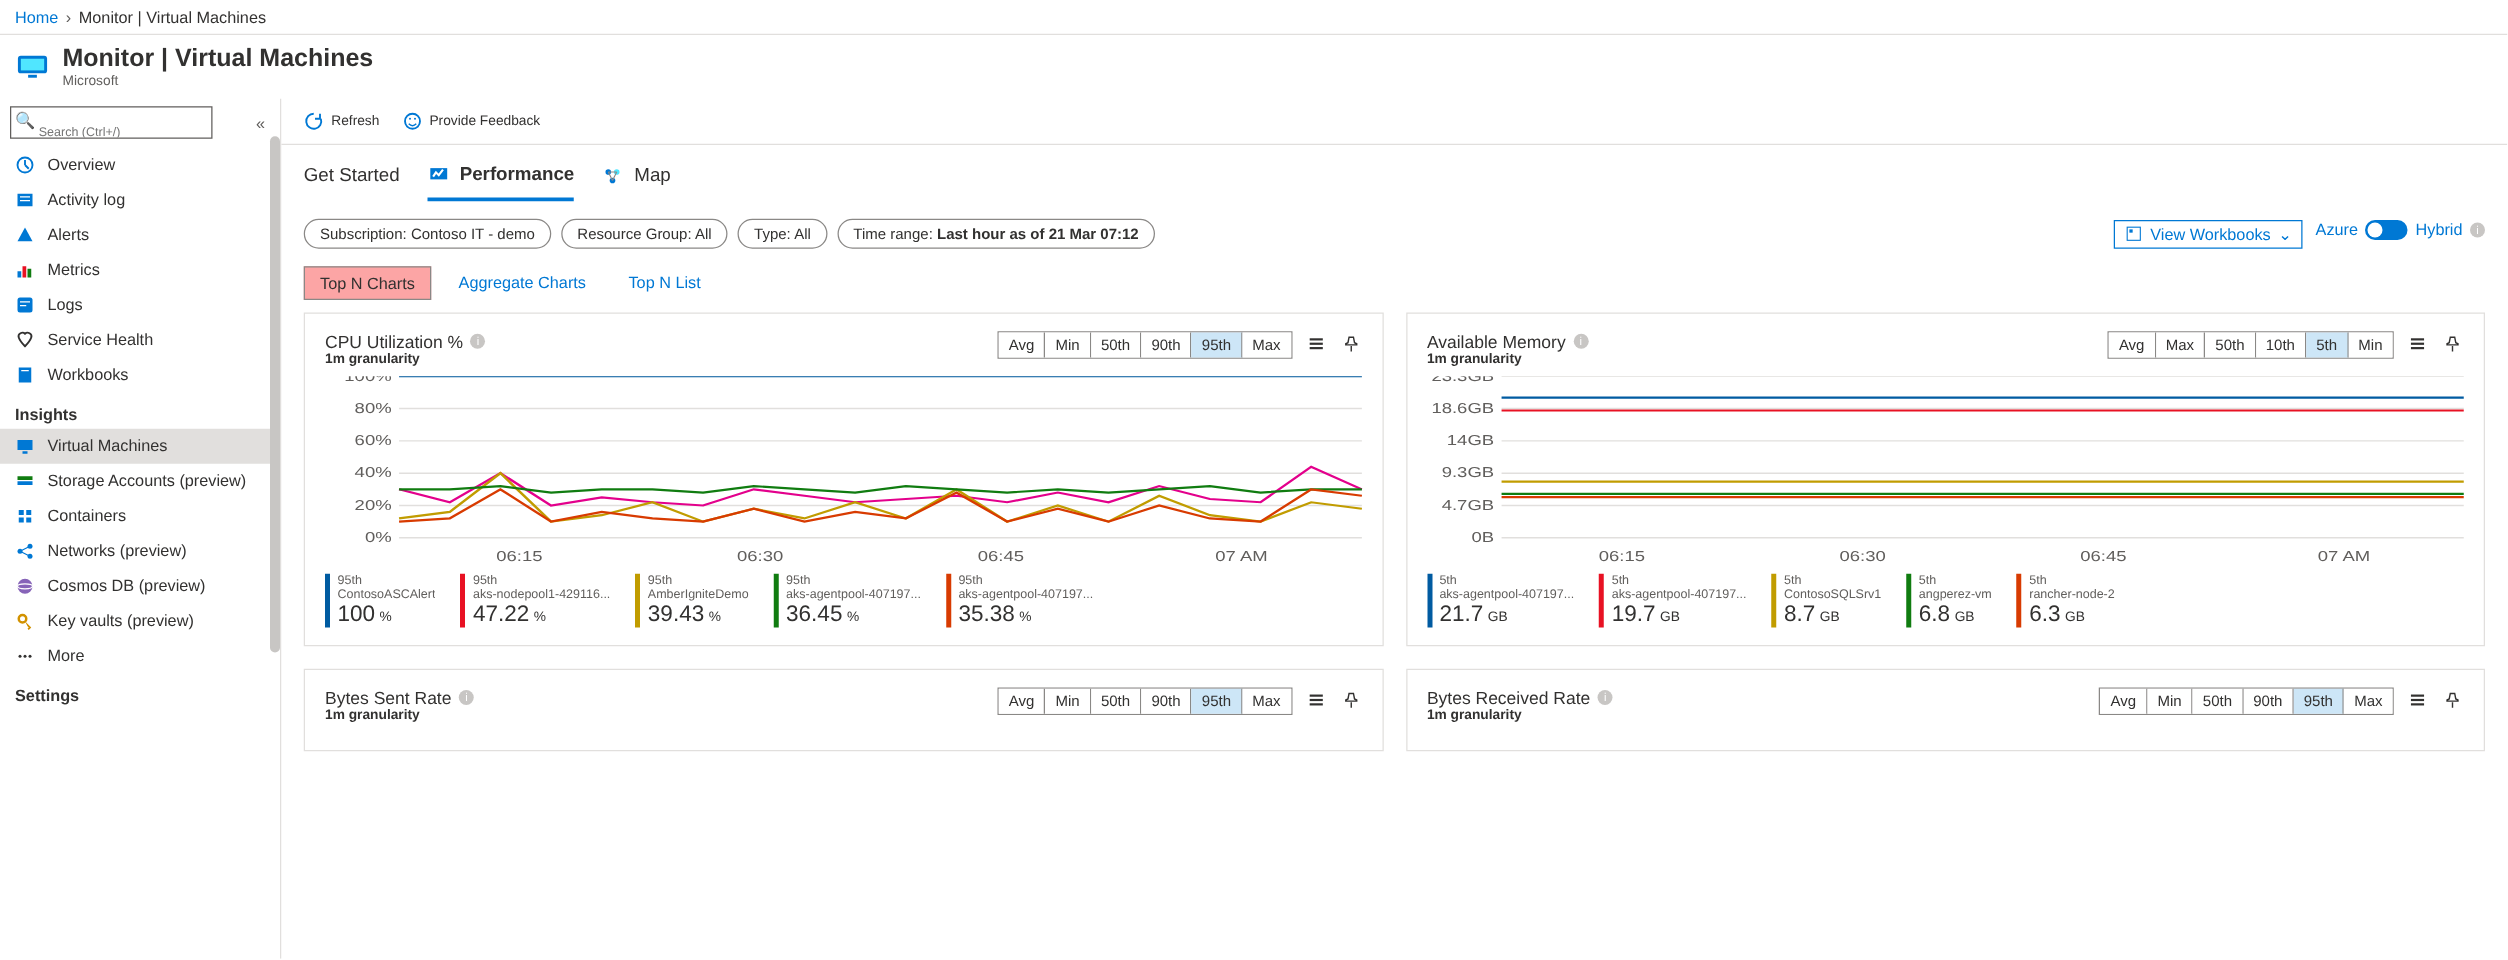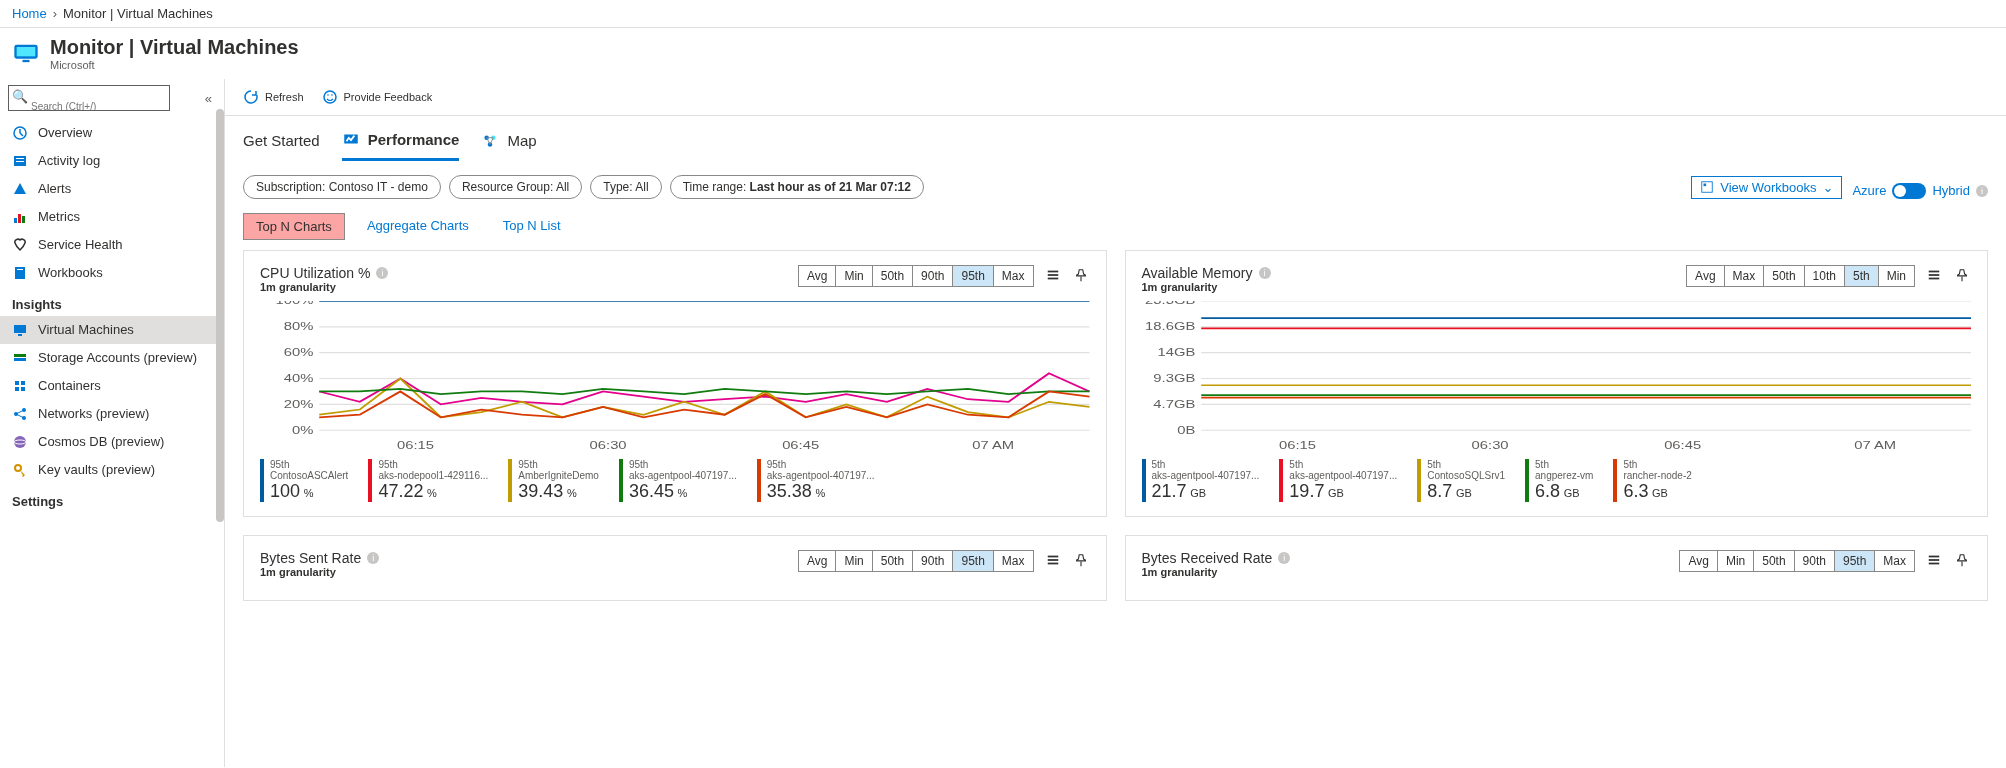"View Workbooks" .filters-right { align-items: flex-end -> flex-start }
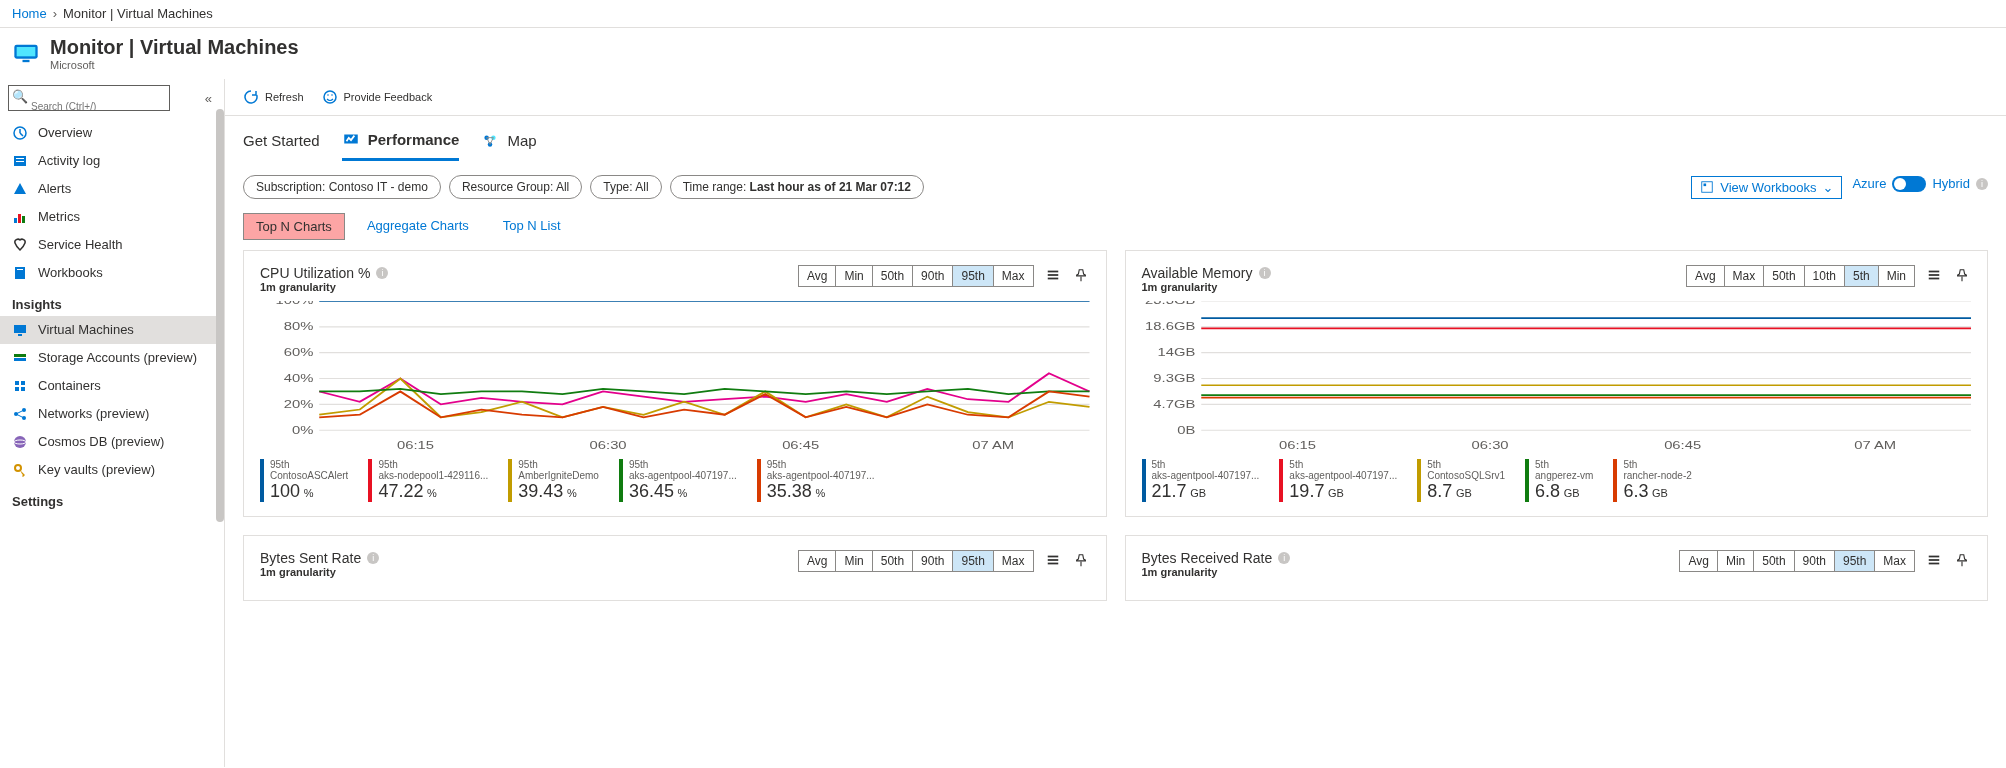"Logs" div.nav-item { html: none -> <div> <span> <svg> <rect></rect> <rect></rect> <rect></rect> </svg> </span> <span>Logs</span> </div> }
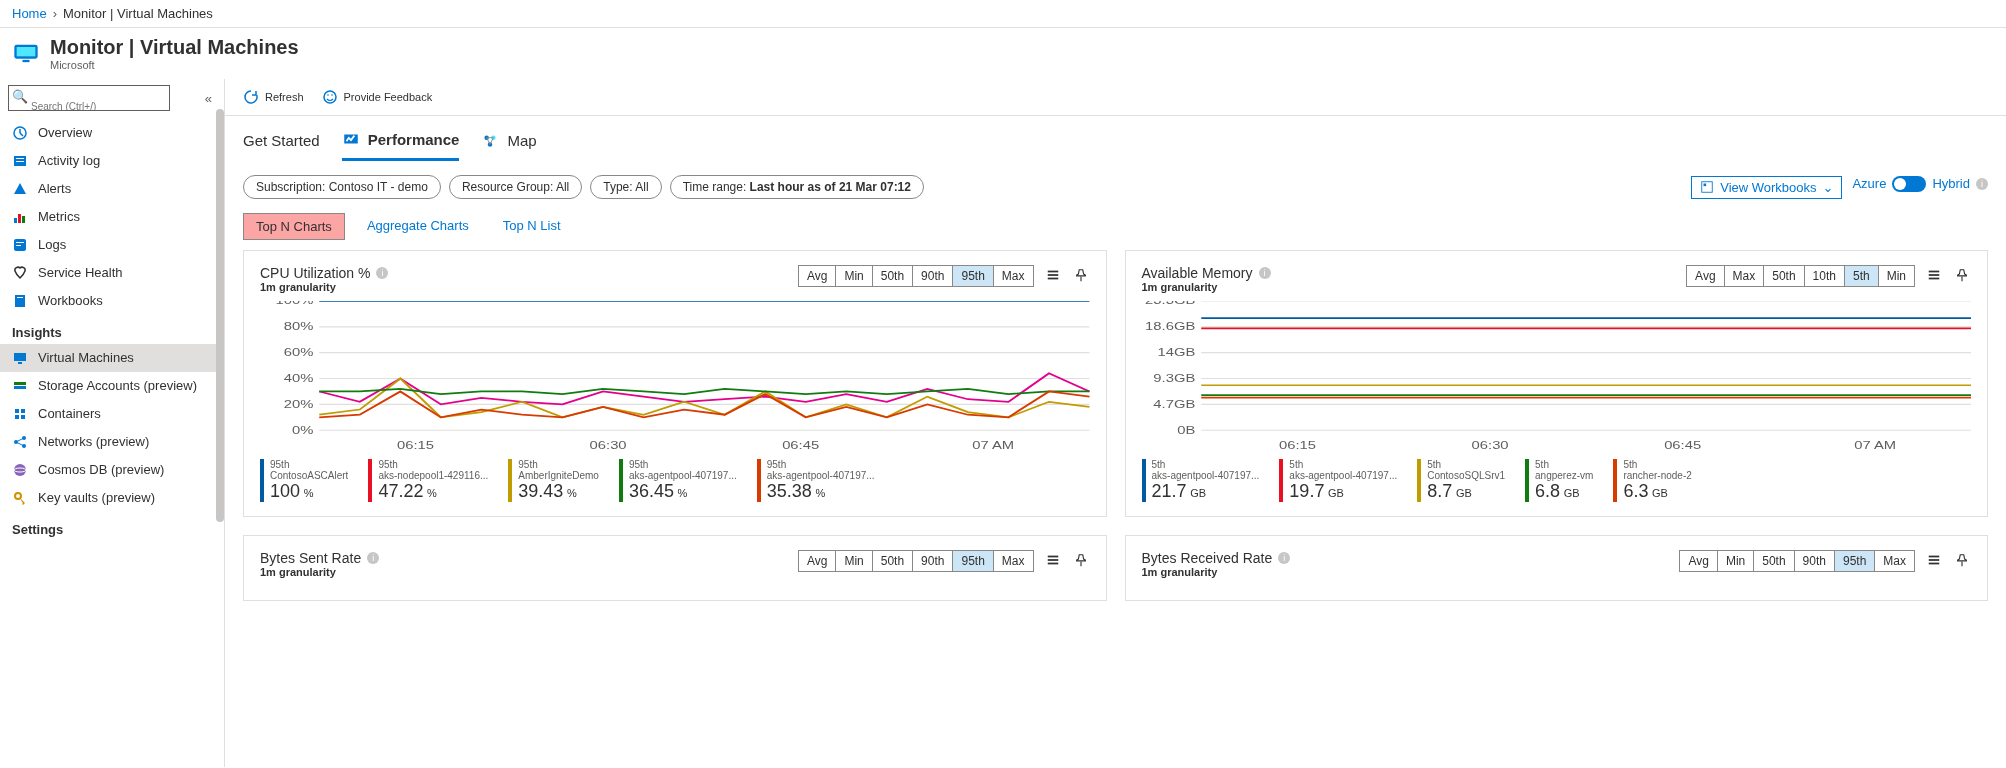"More" div.nav-item { html: none -> <div> <span> <svg> <circle></circle> <circle></circle> <circle></circle> </svg> </span> <span>More</span> </div> }
